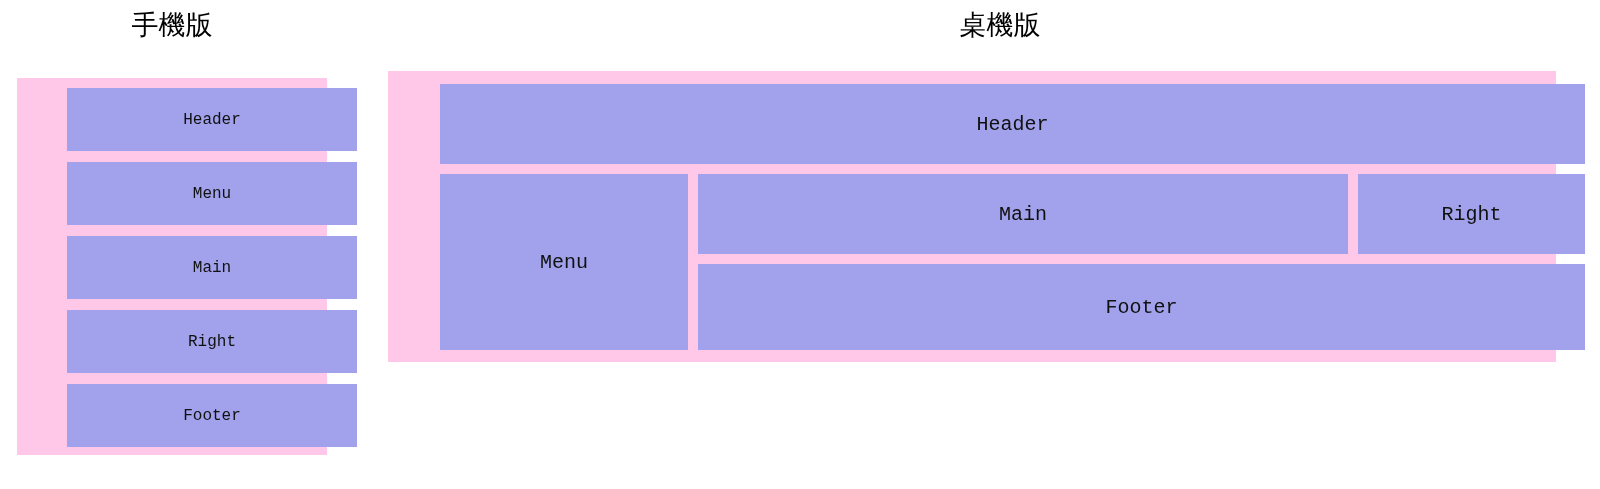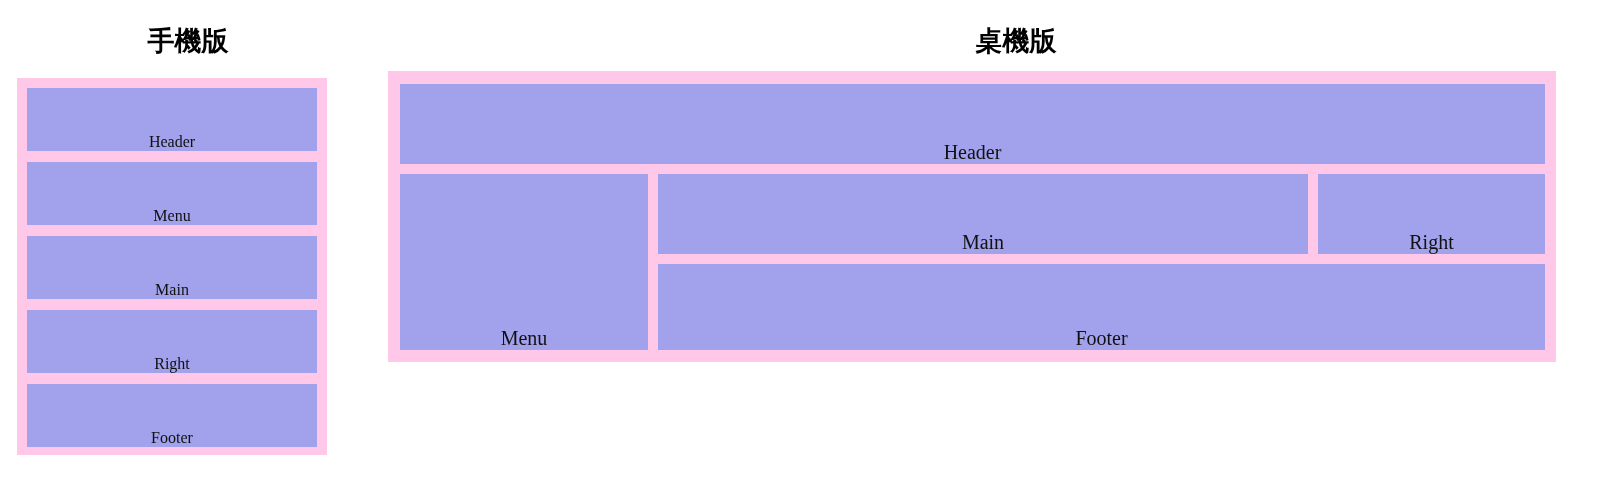"手機版" .section-title { font-weight: bold -> normal; margin: 16px -> 0 }
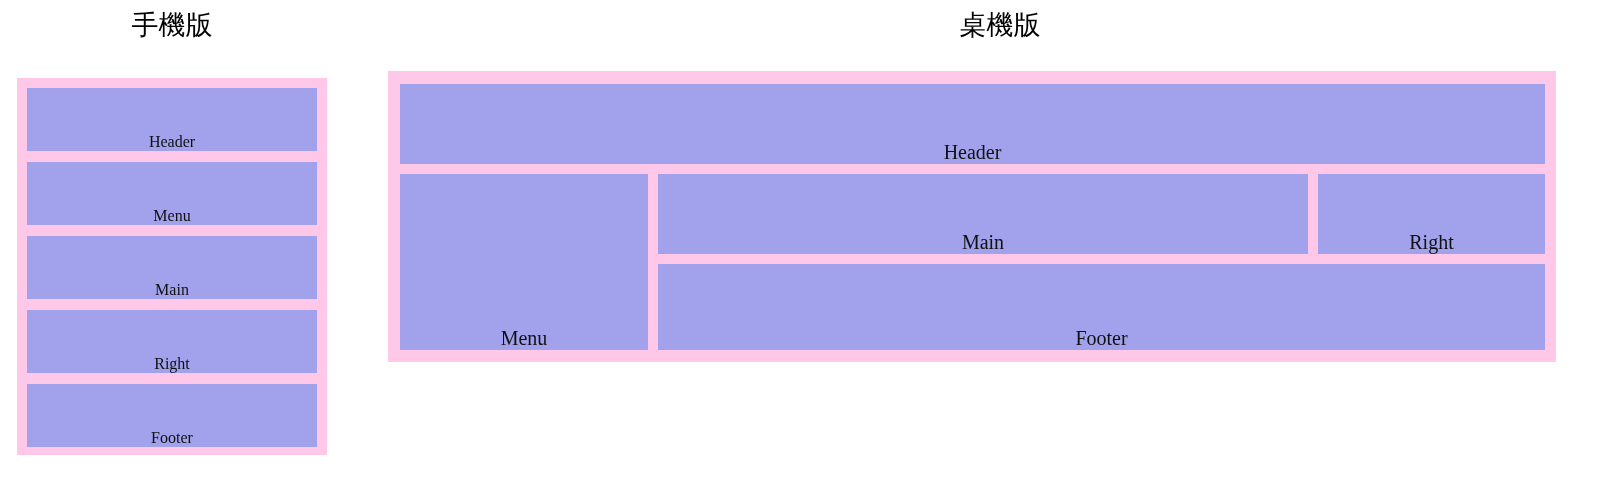"Header" .cell { align-items: flex-end -> center; font-family: Liberation Serif, serif -> Liberation Mono, monospace; margin-left: none -> 40px }
